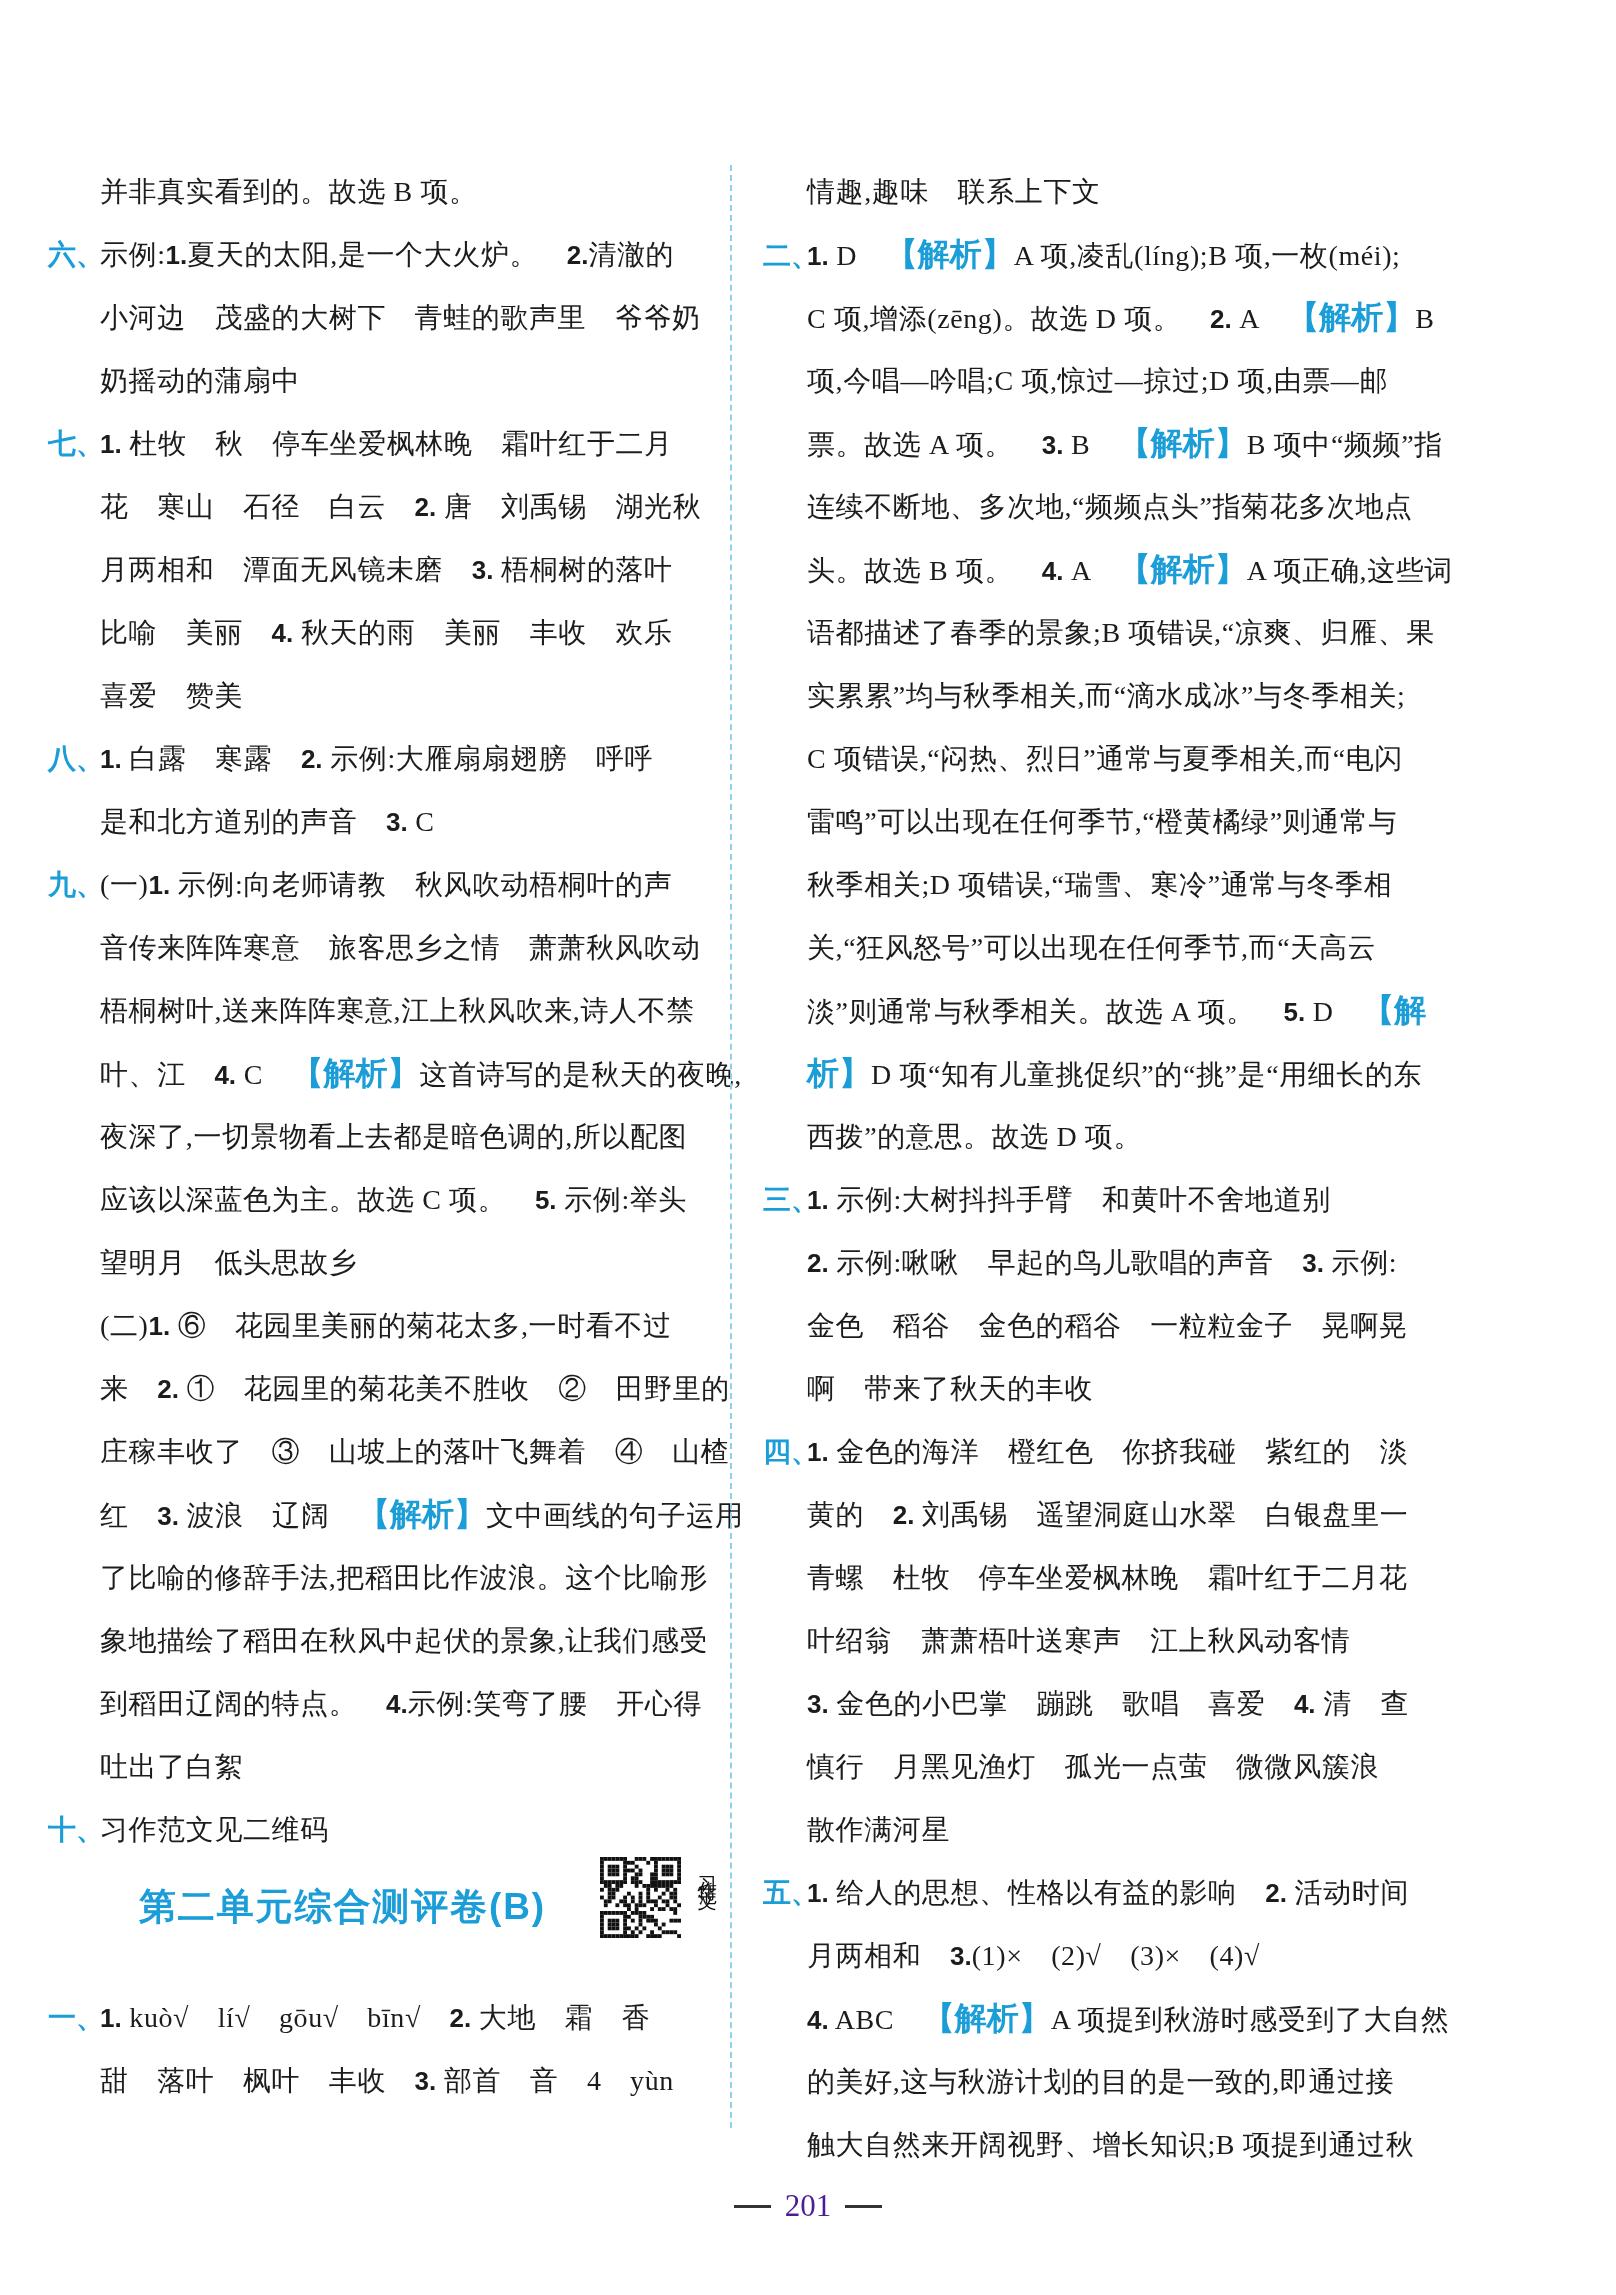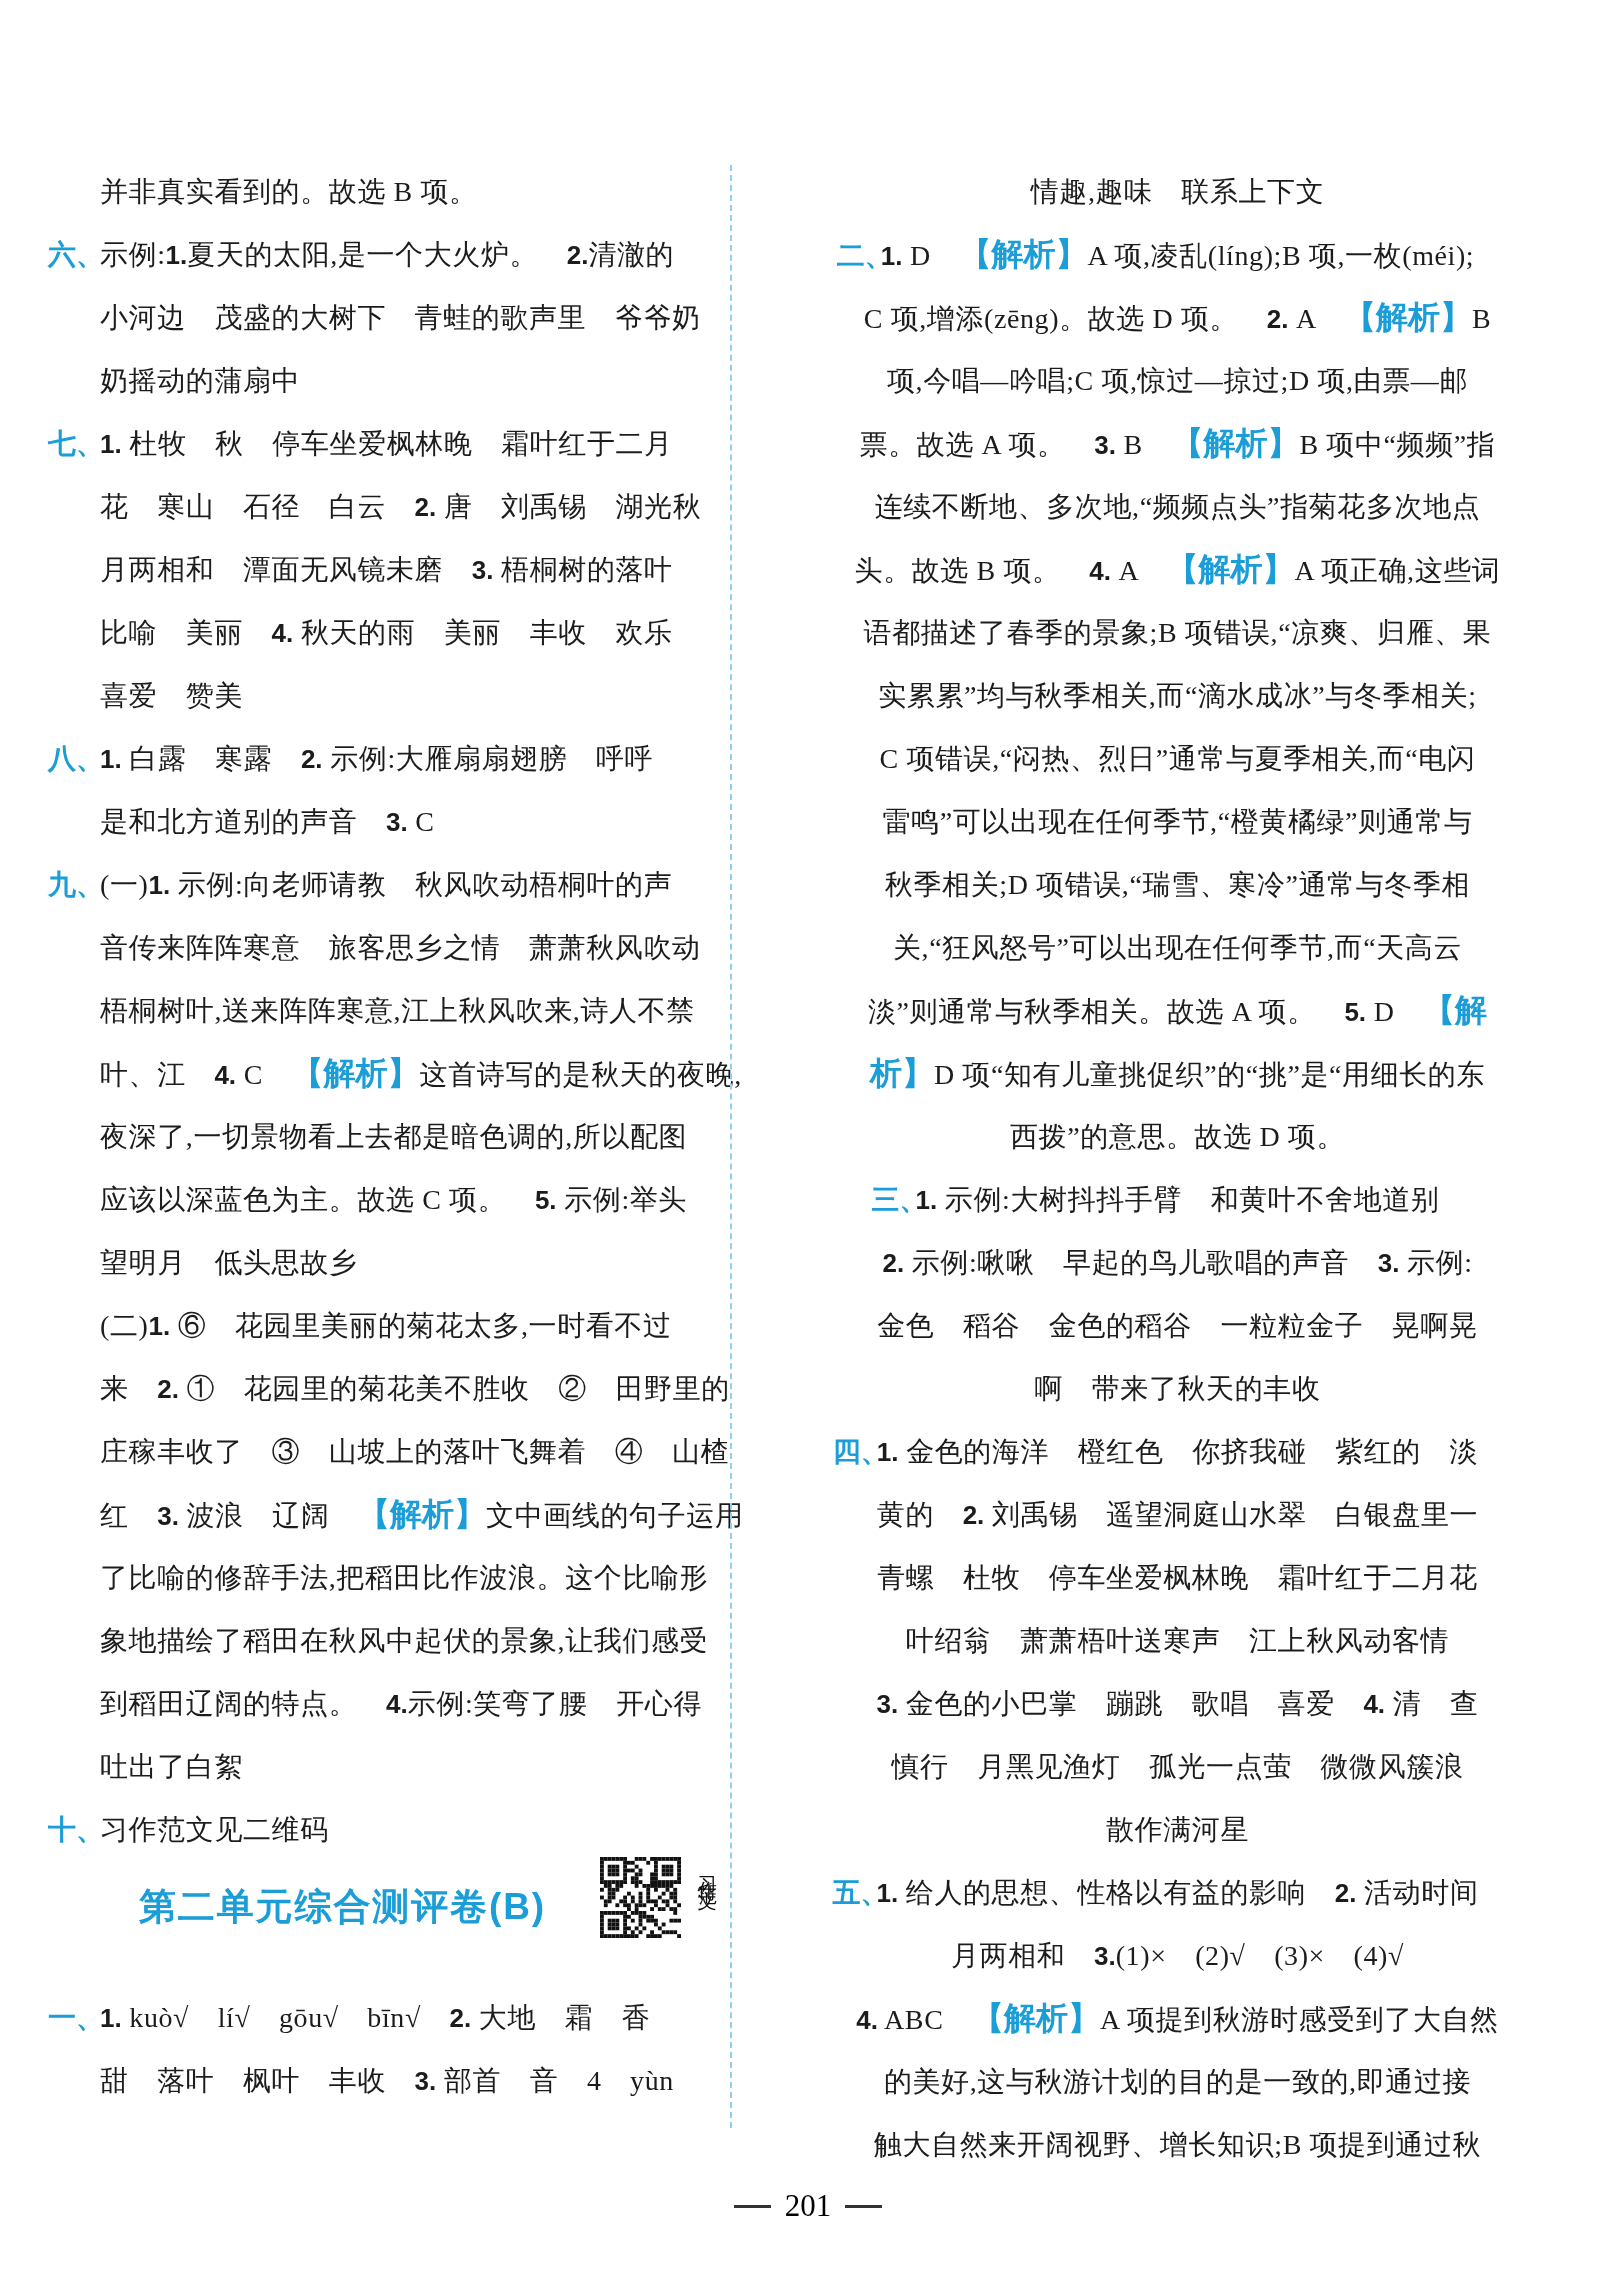"情趣,趣味 联系上下文" .col-right { text-align: center -> none }
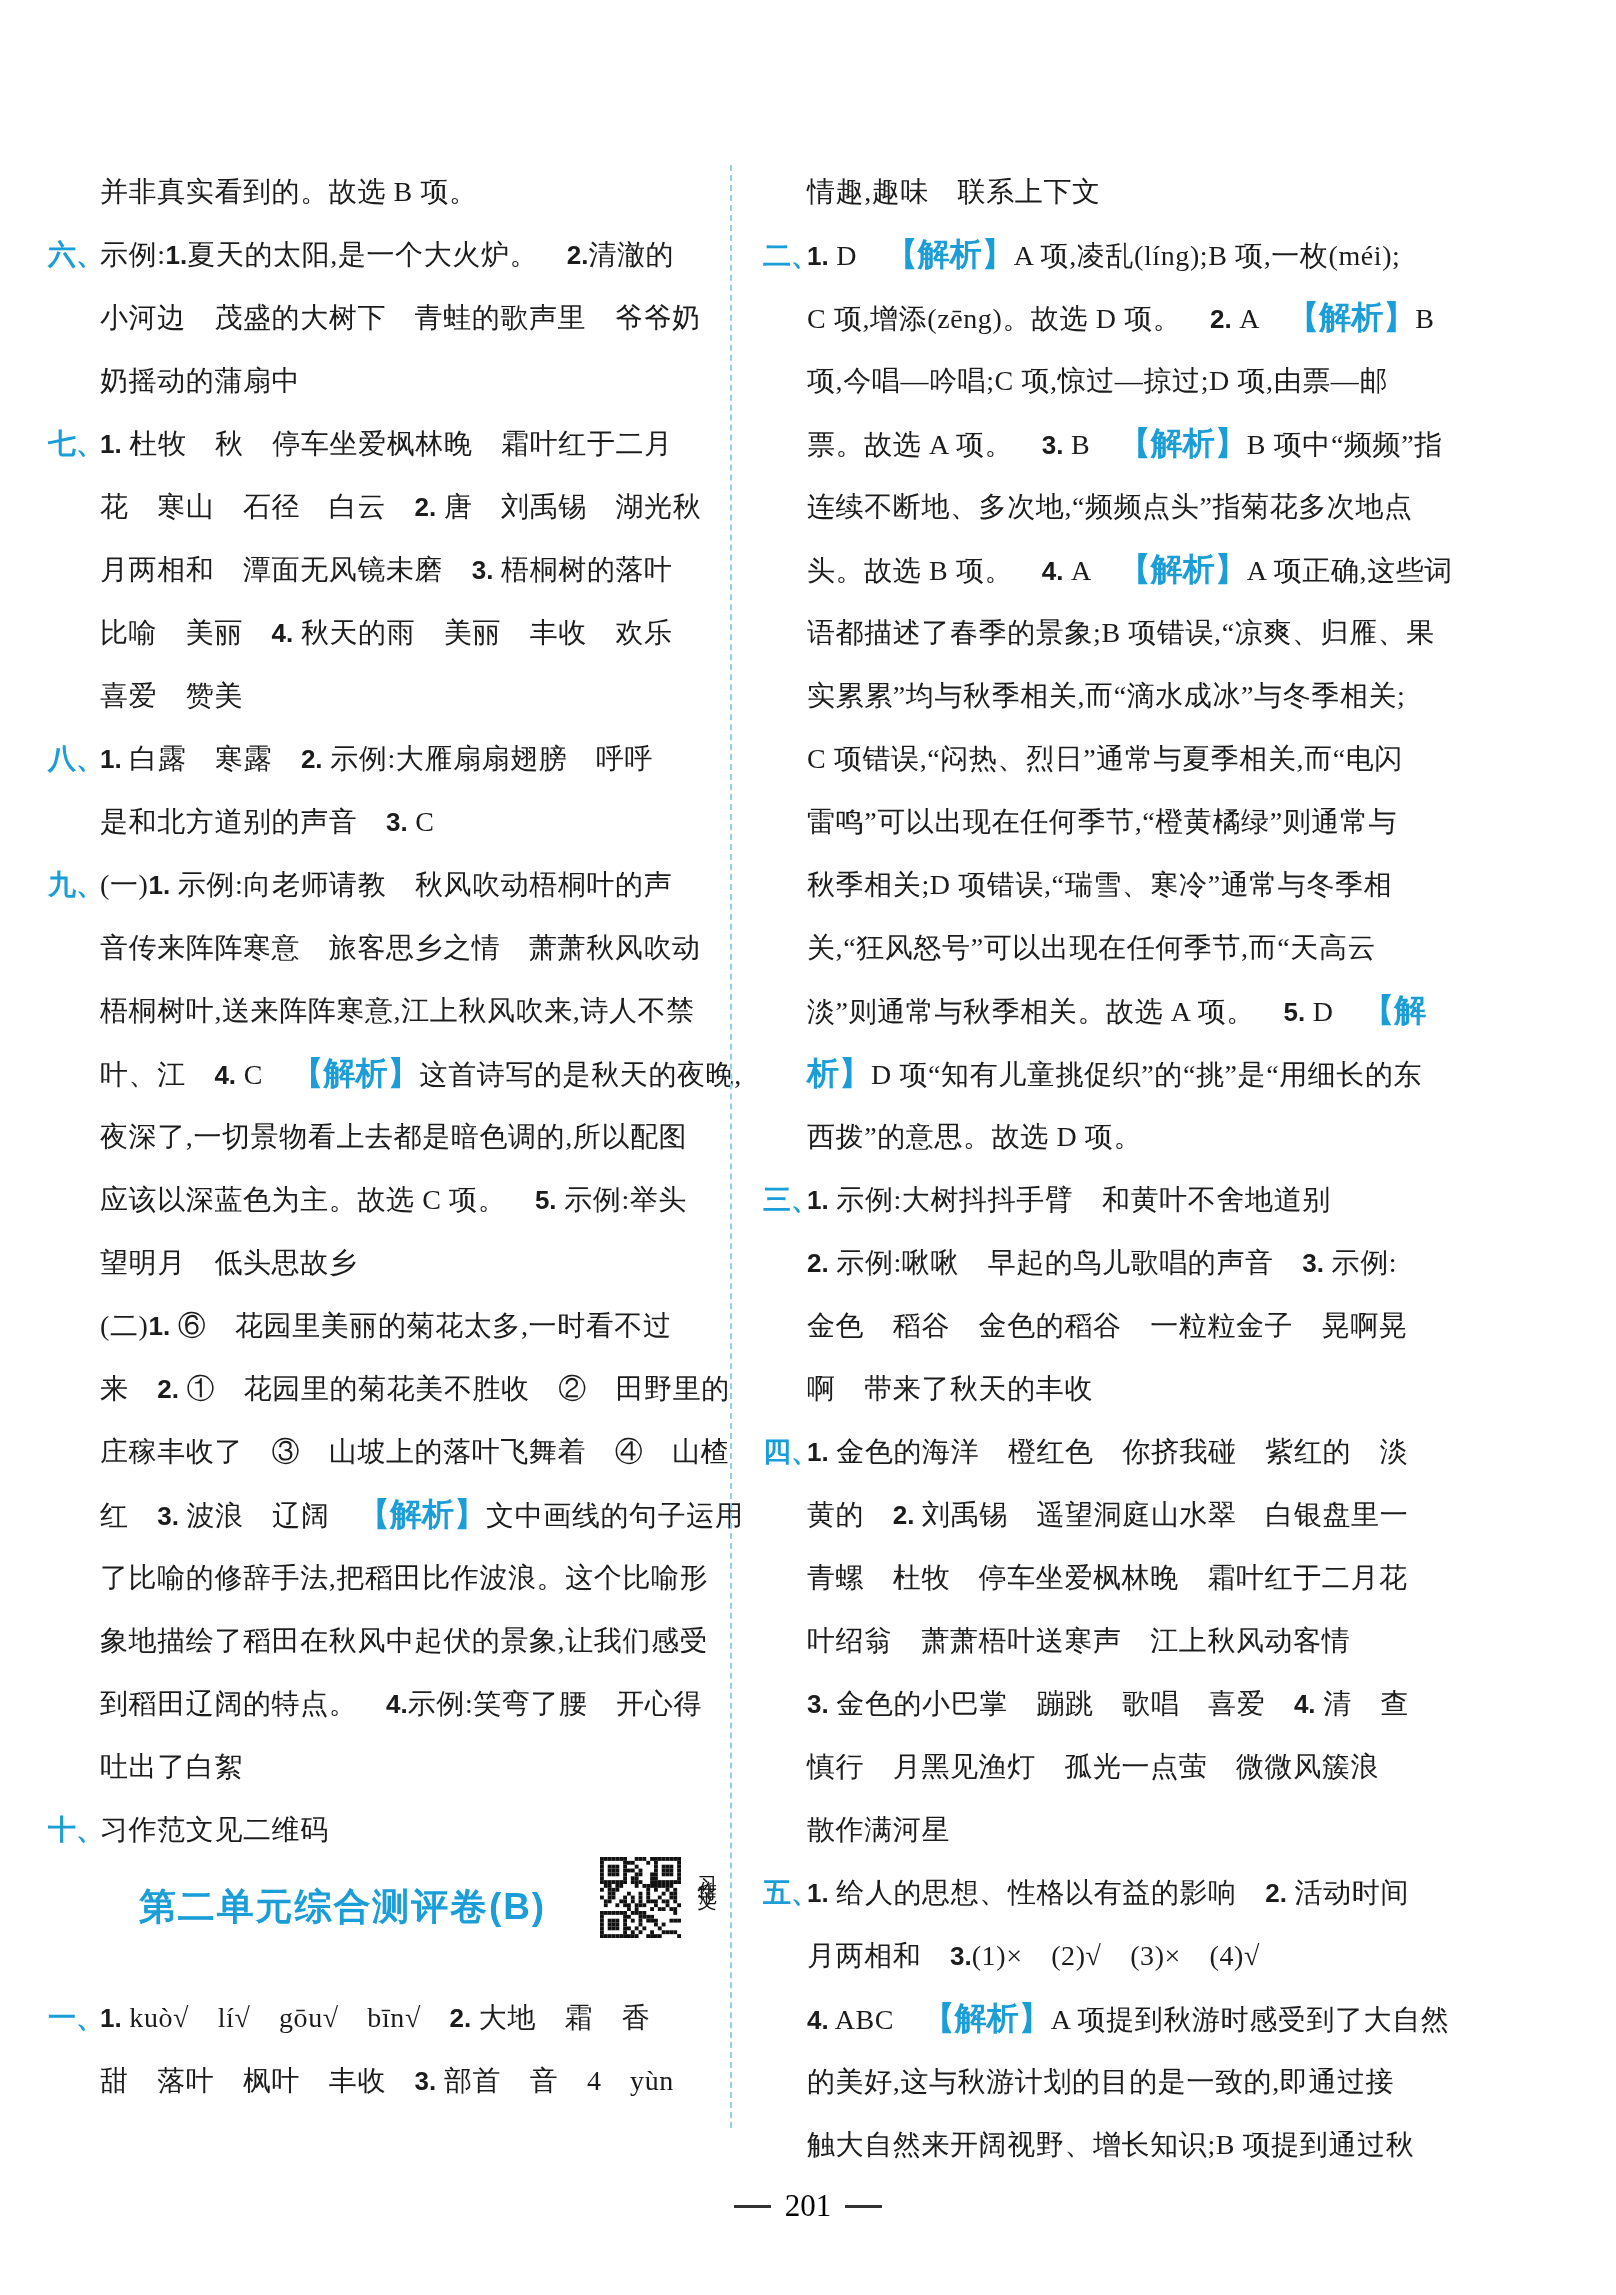"201" .page-num { color: #000000 -> #4c1d95 }
